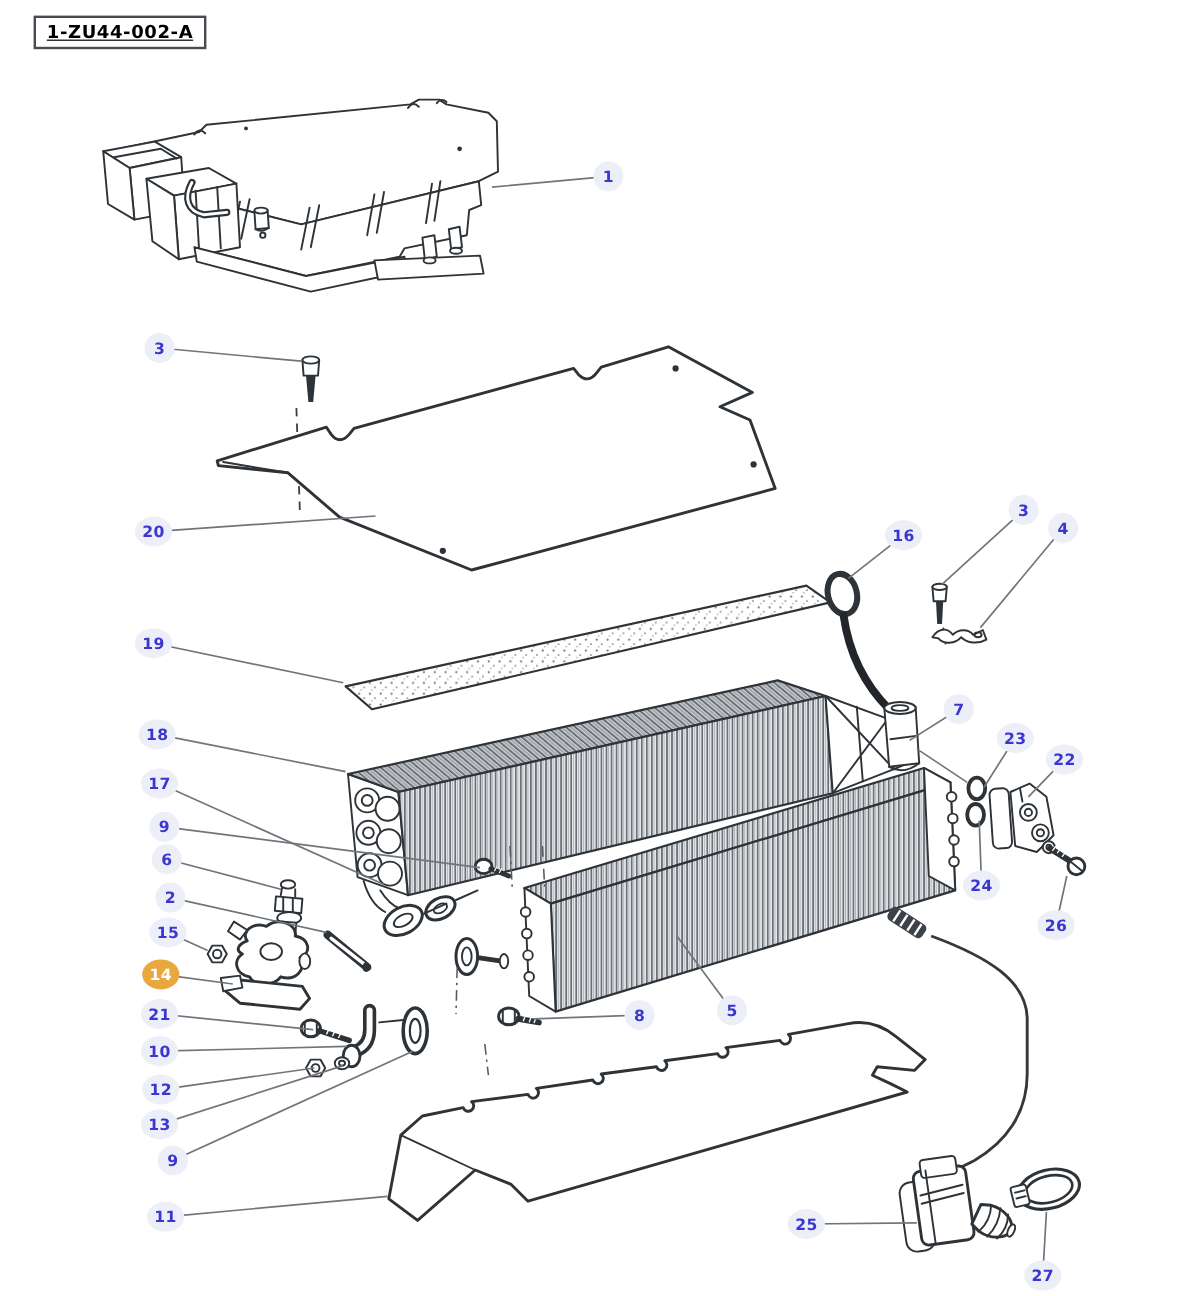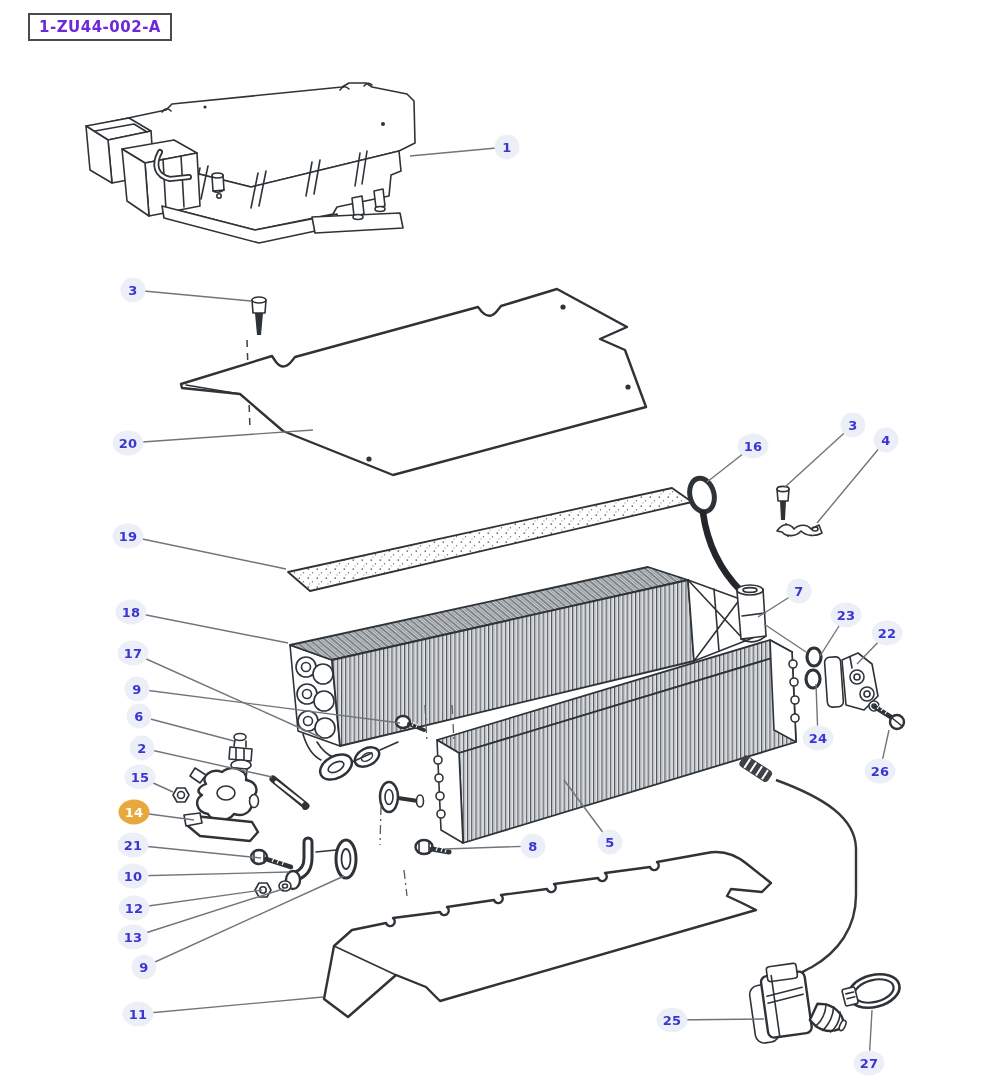"1-ZU44-002-A" .ref-box span { color: #6d28d9 -> #000000; text-decoration: none -> underline }
